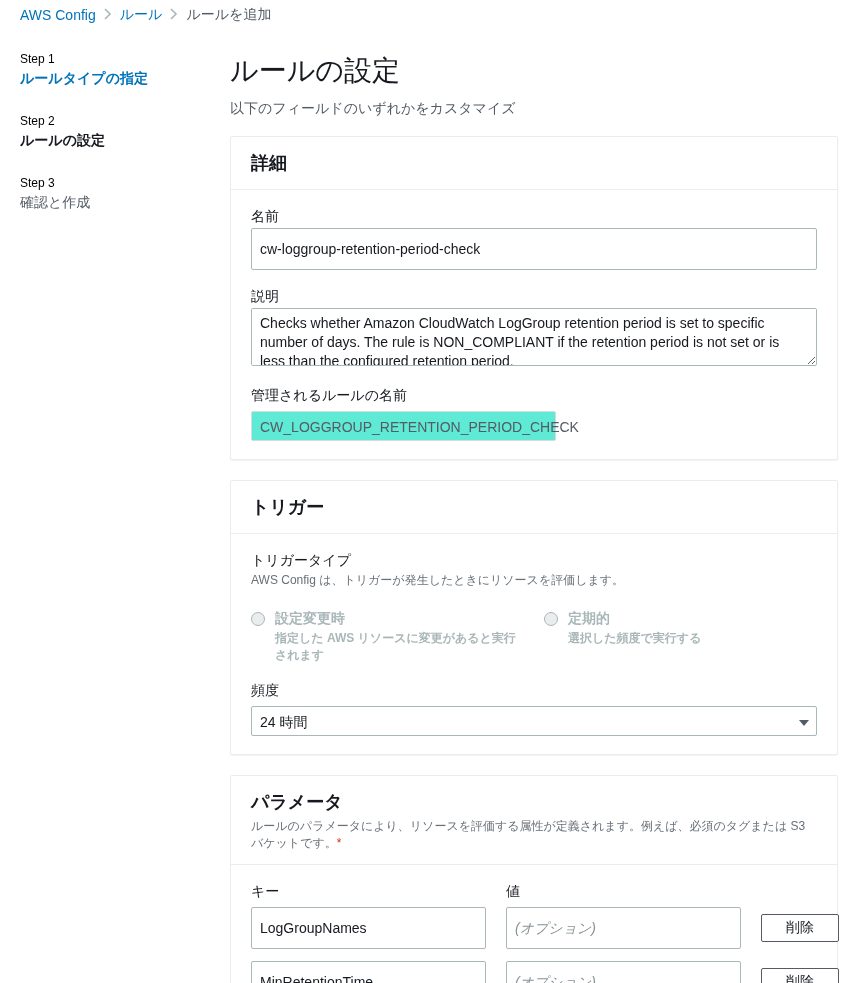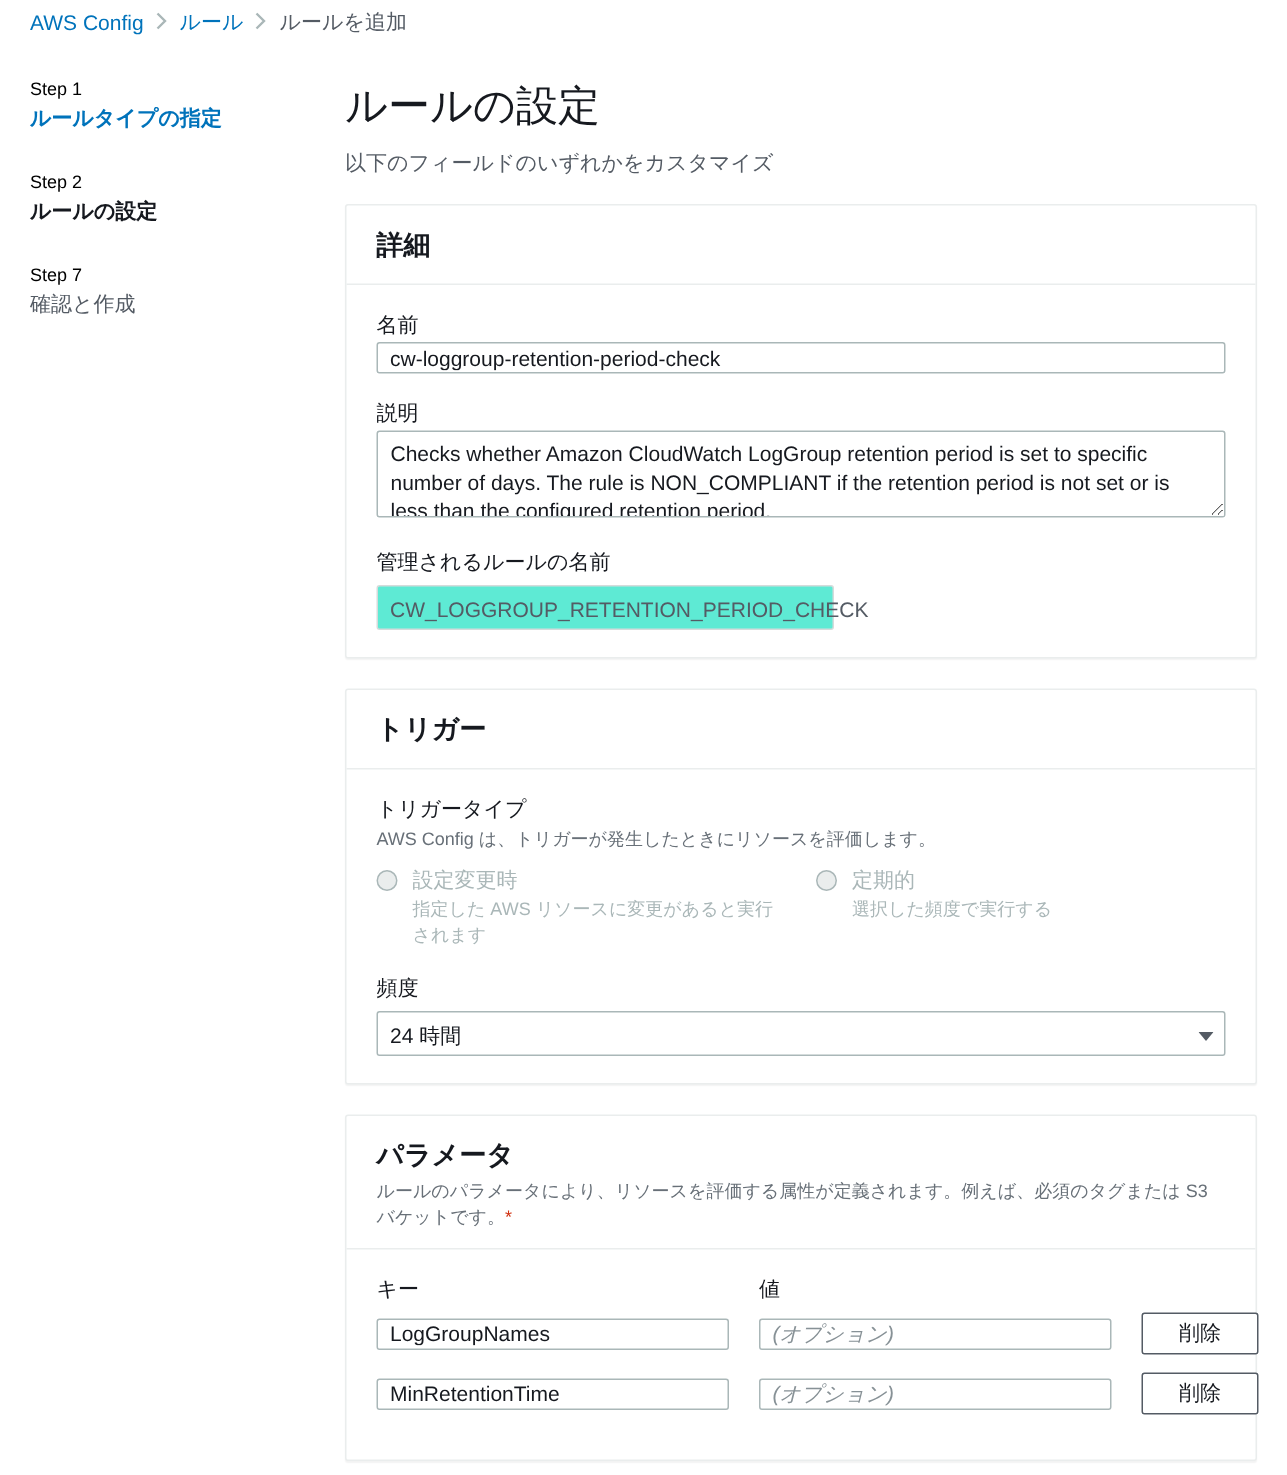"Step 7" div.step-label { text: 7 -> 3 }
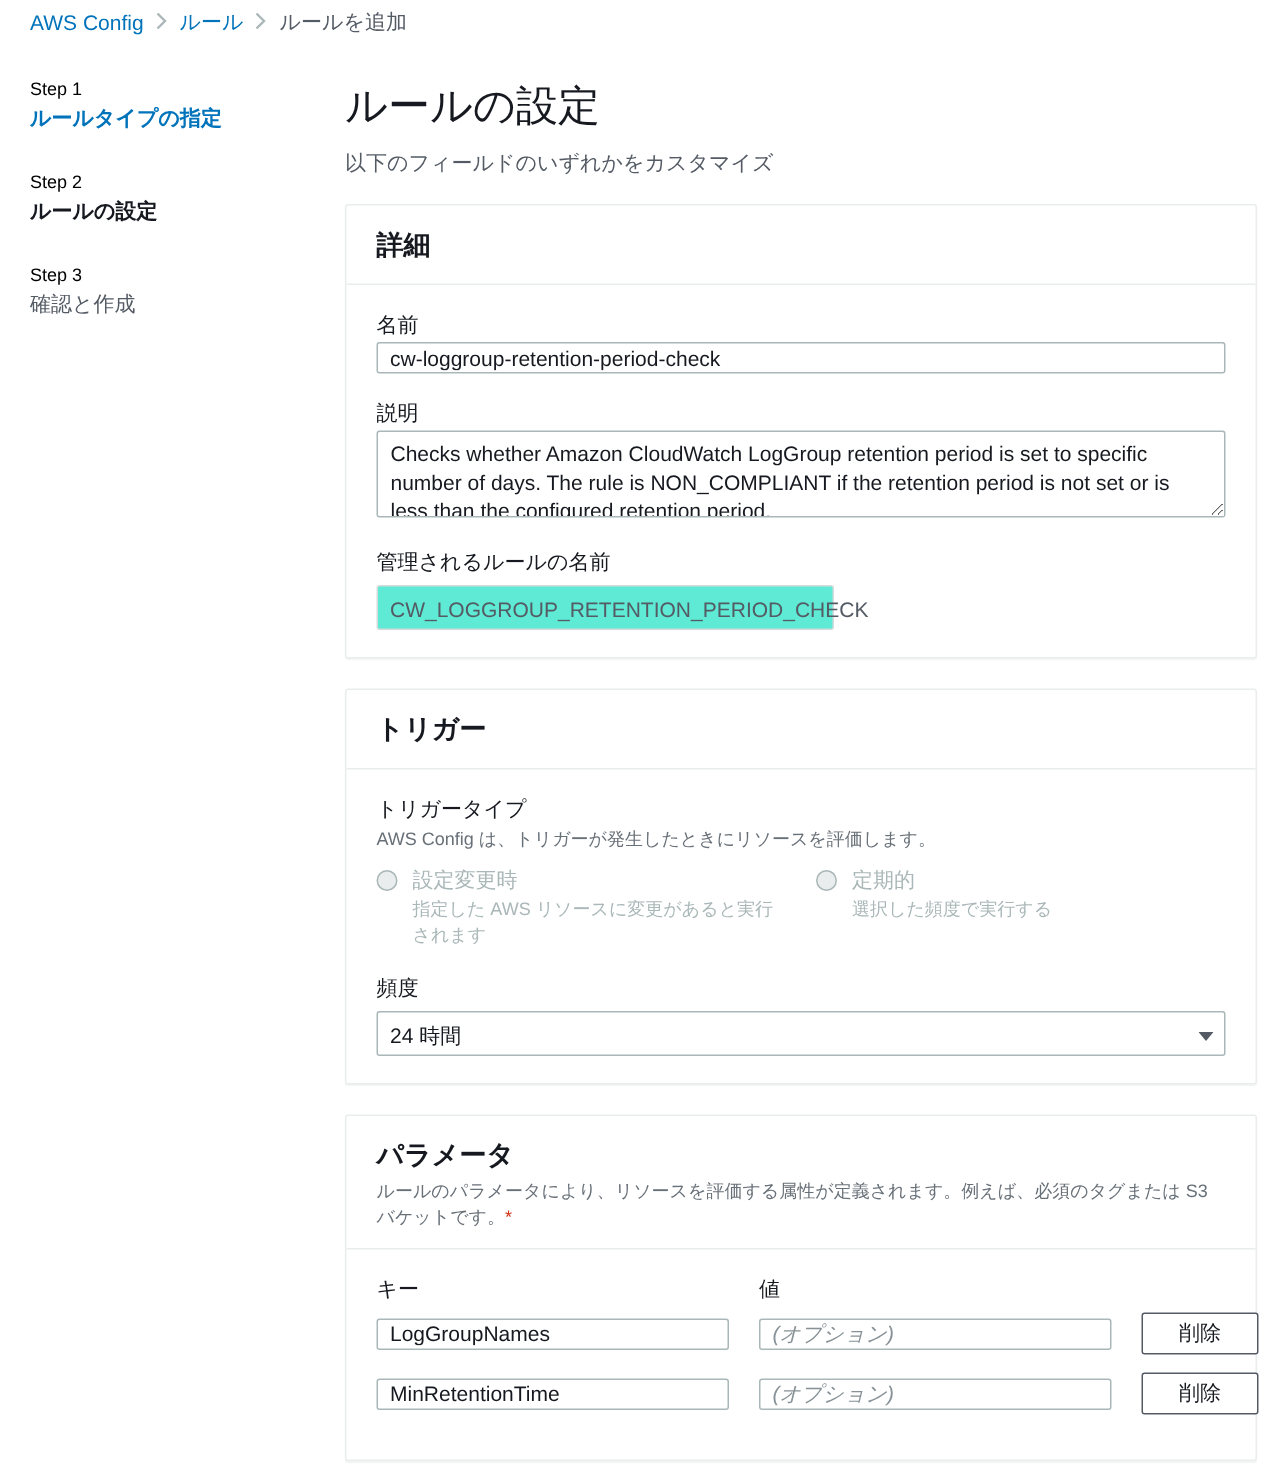"cw-loggroup-retention-period-check" input[type=text] { height: 21px -> 42px }
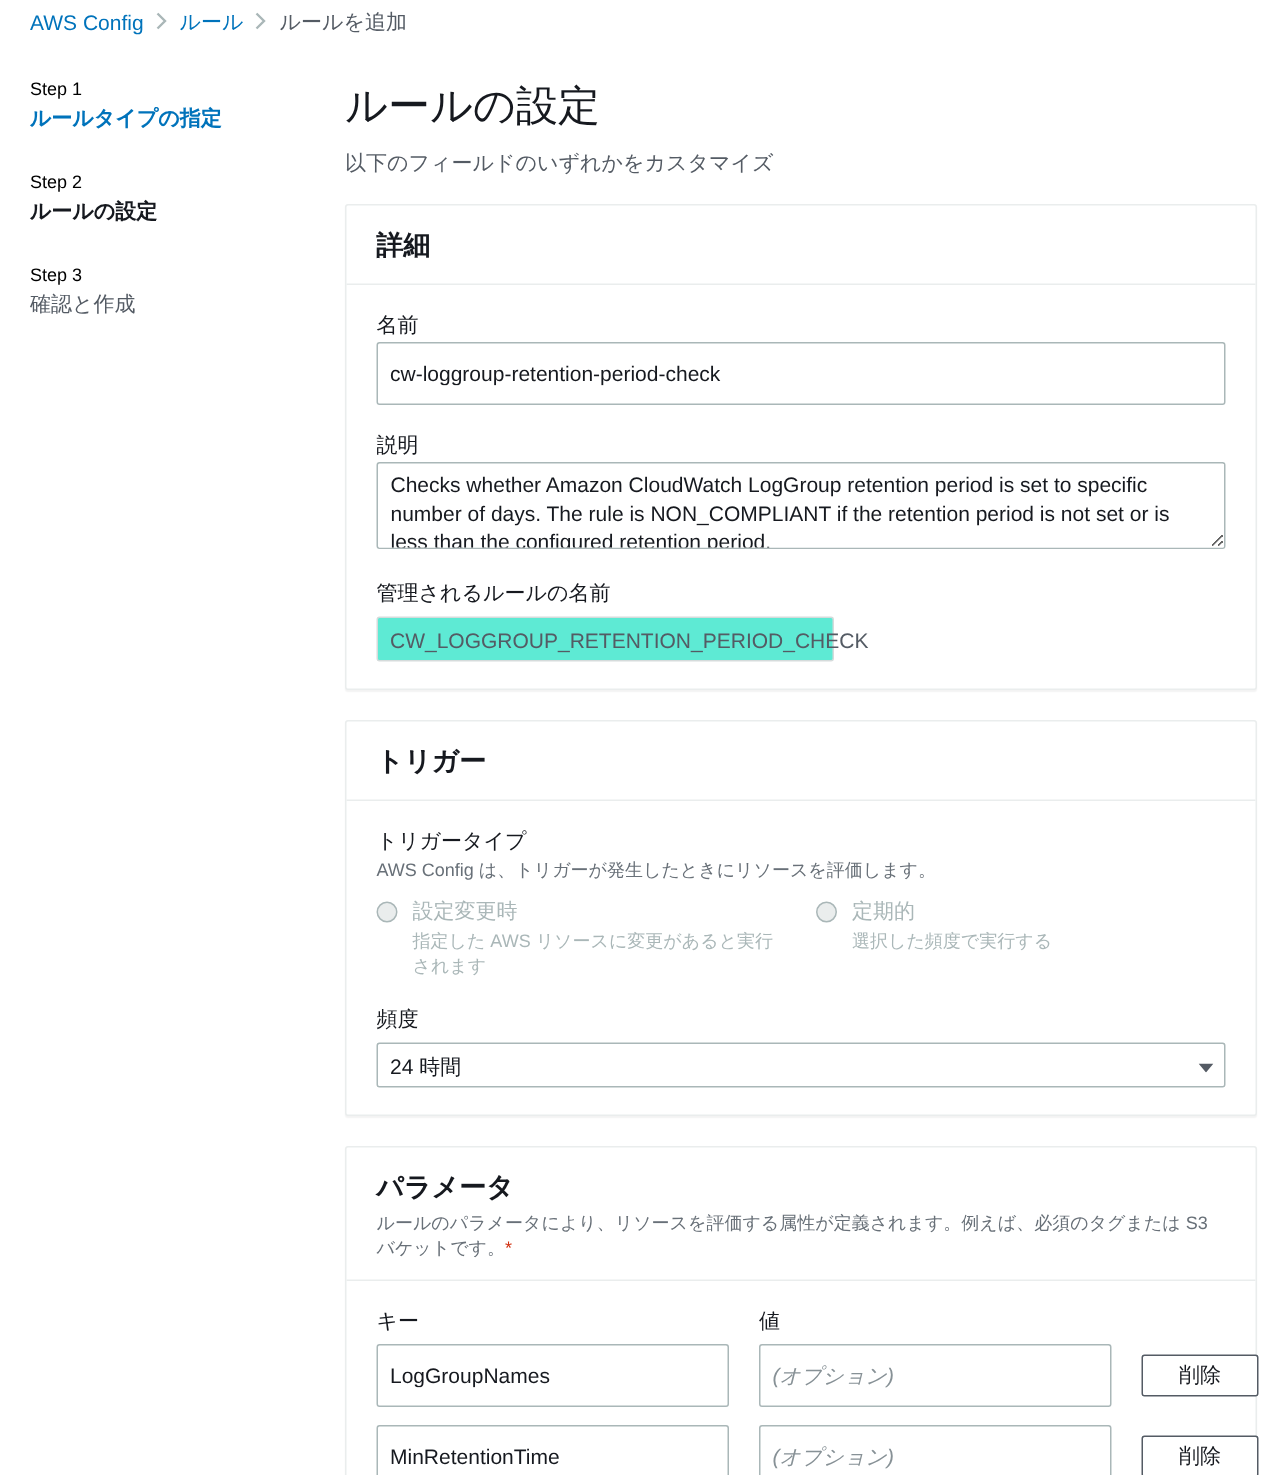"設定変更時" .trigger-row { font-weight: none -> bold; margin-top: 10px -> 21px }
